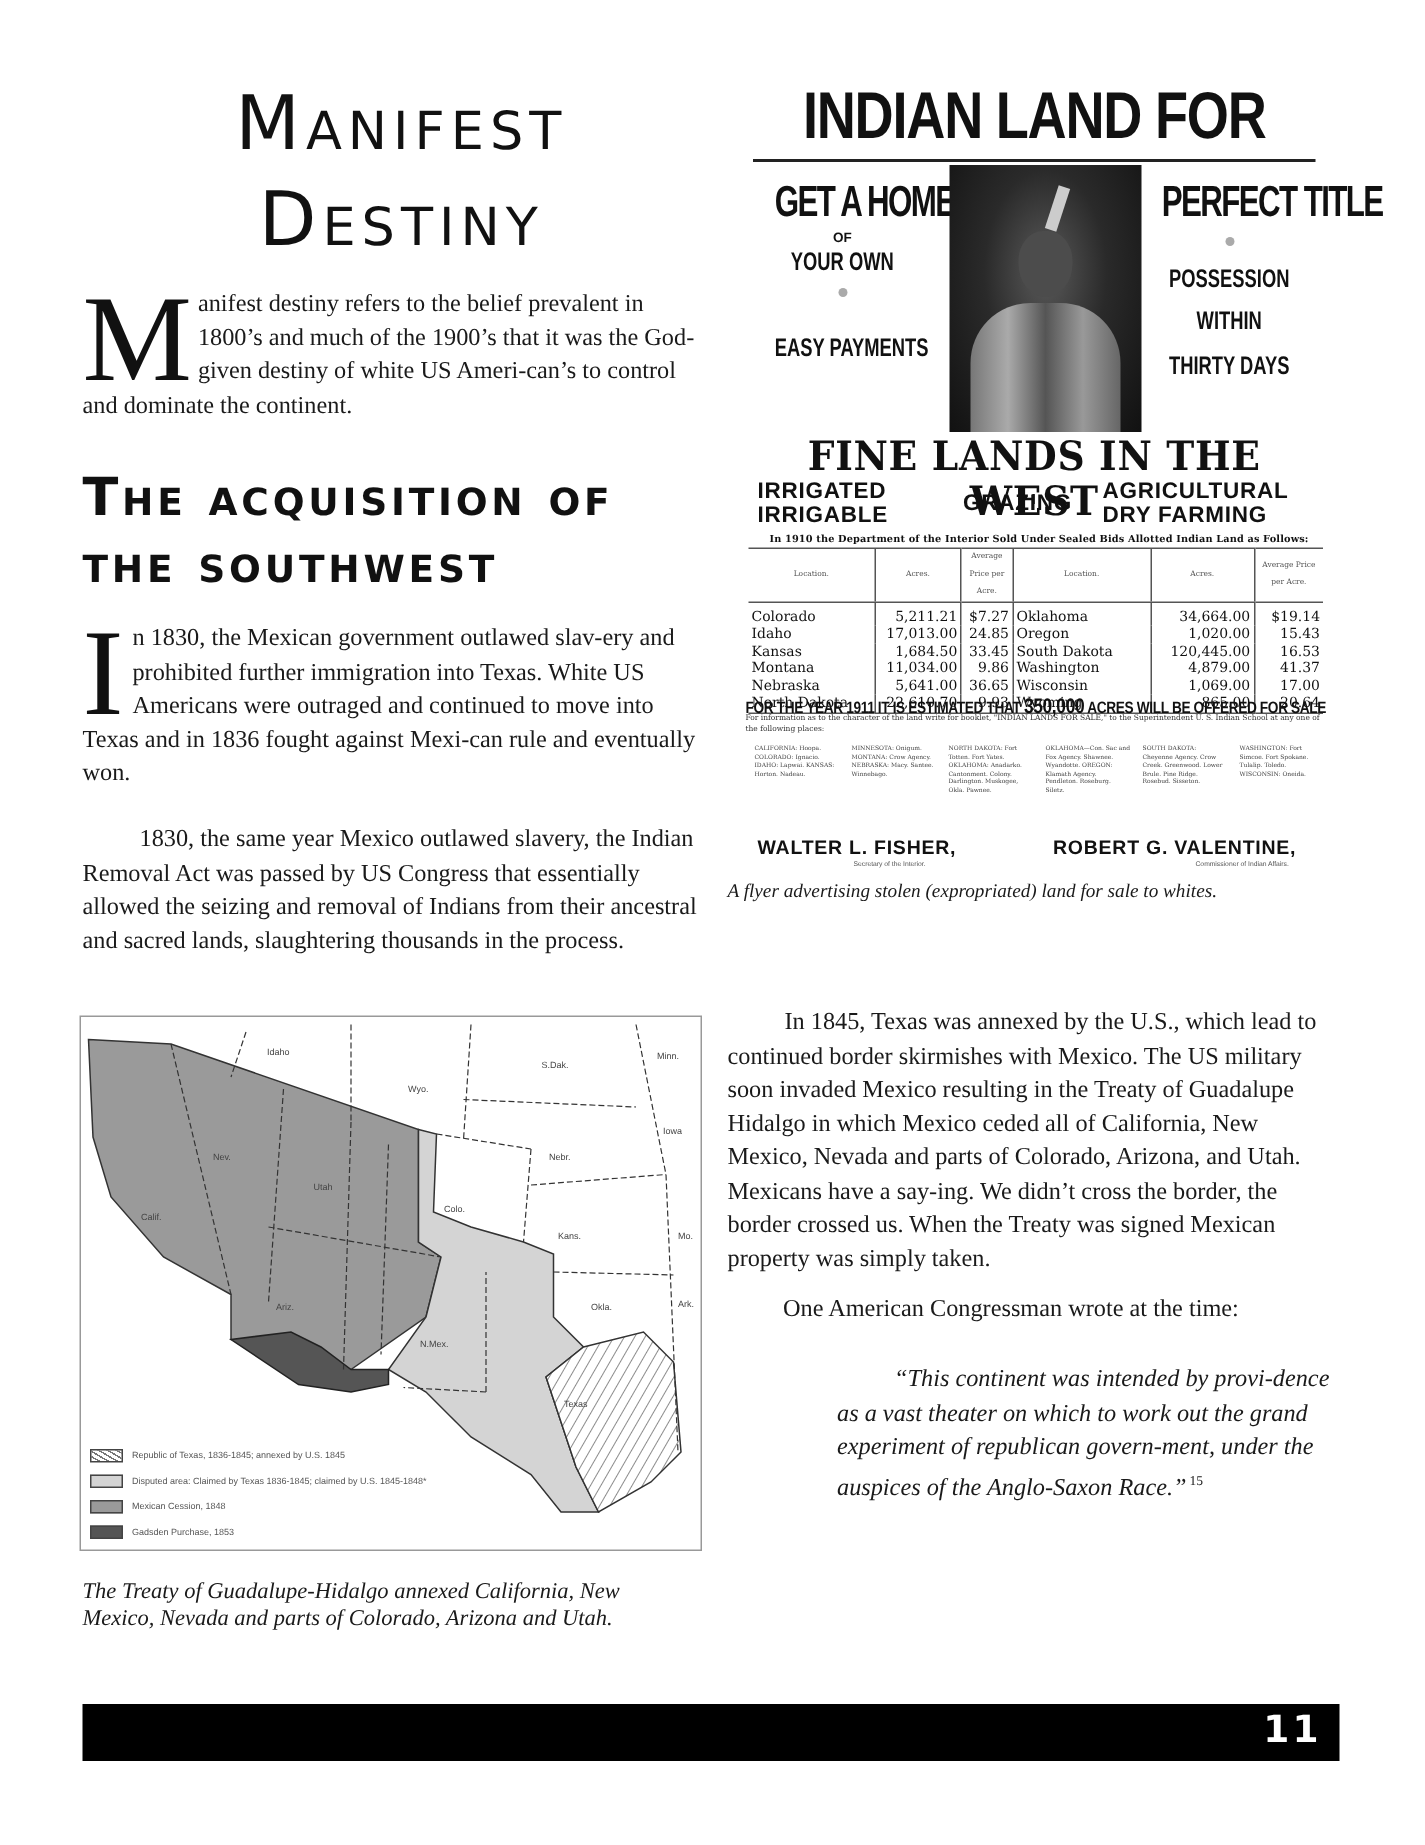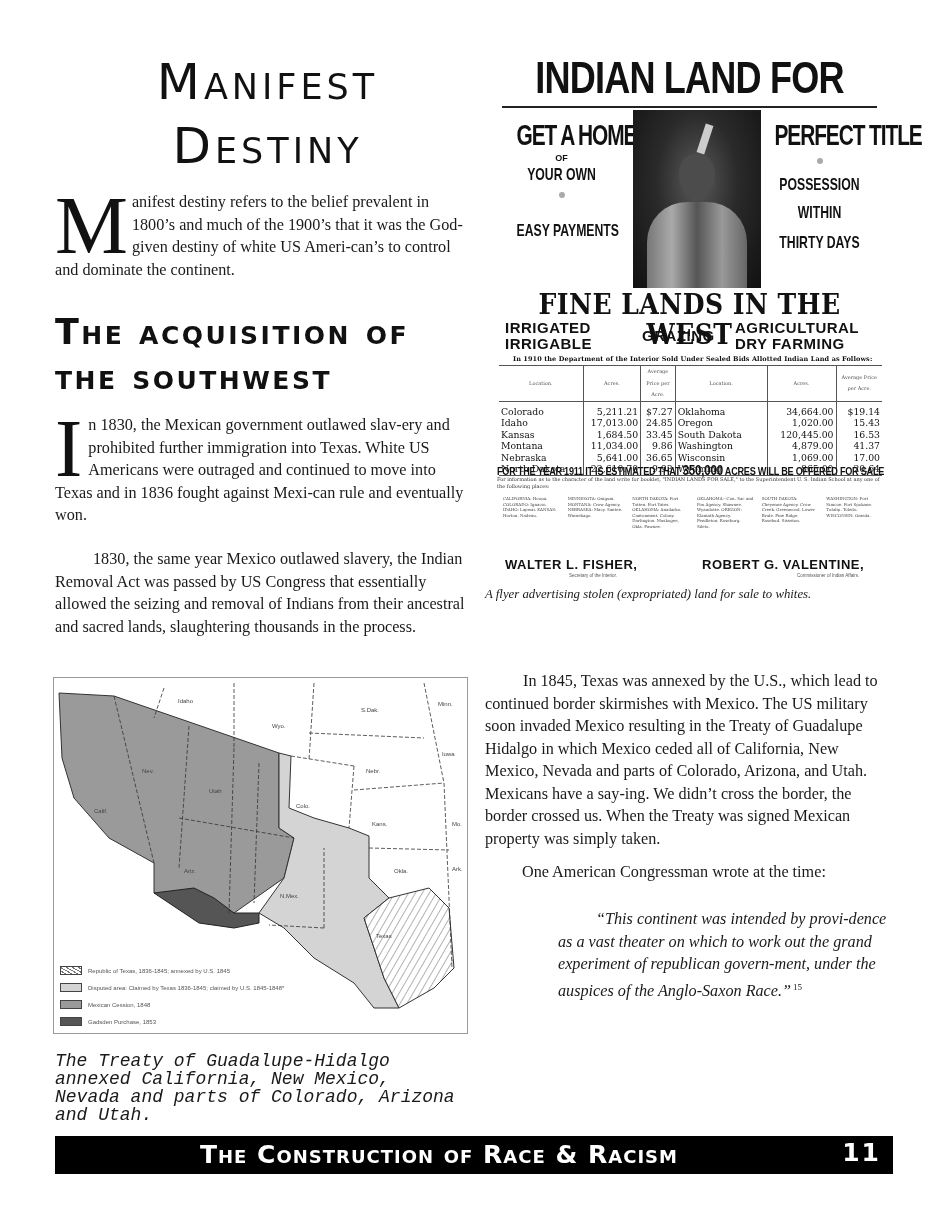"The Treaty of Guadalupe-Hidalgo annexed" .map-caption { font-family: Liberation Mono, monospace -> none; font-size: 18px -> 15px }
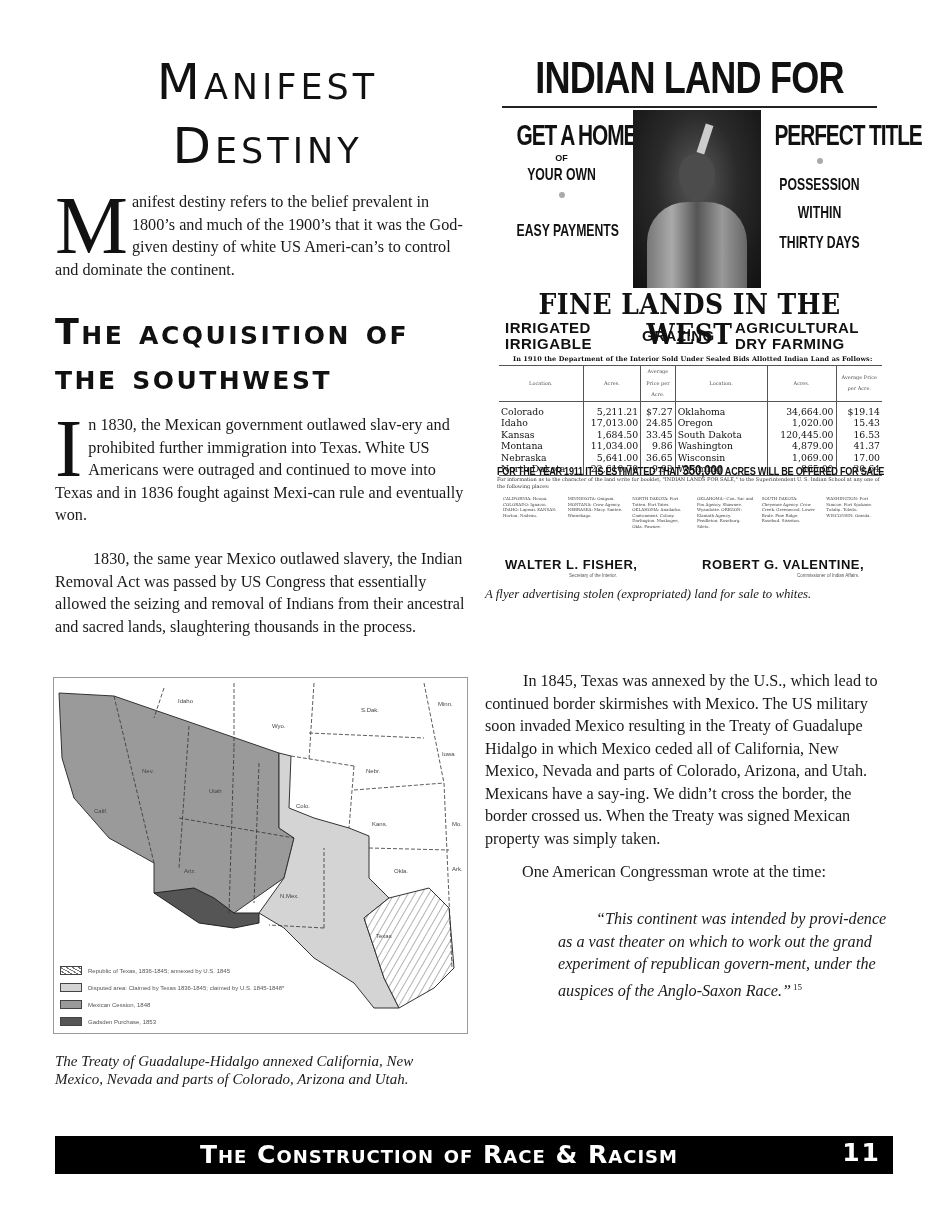"The Construction of Race &" span.footer-title { html: <span>The Construction of Race &amp; Racism</span> -> none }
